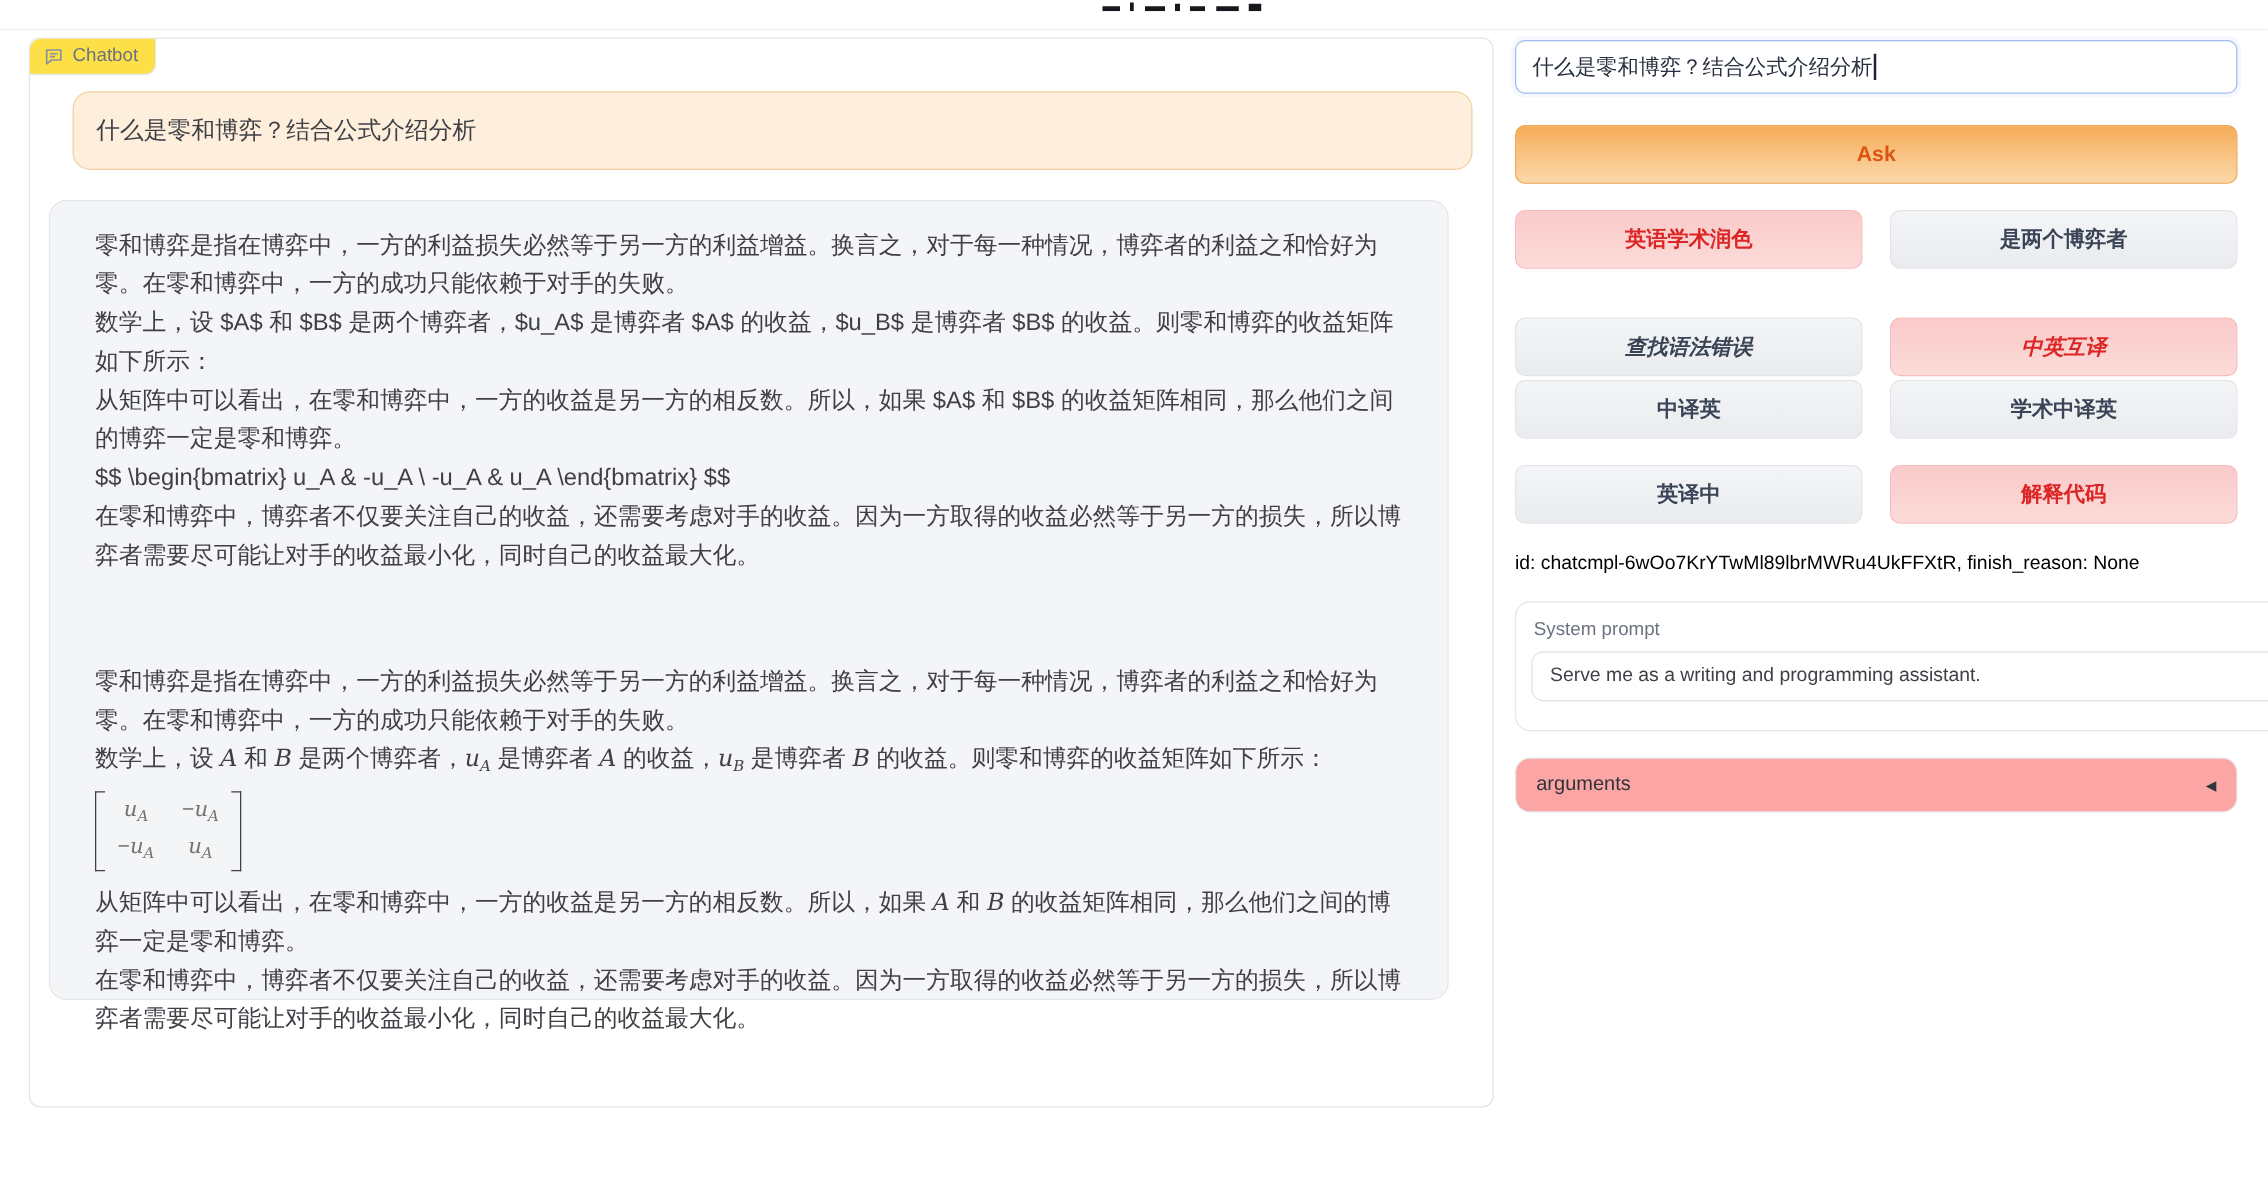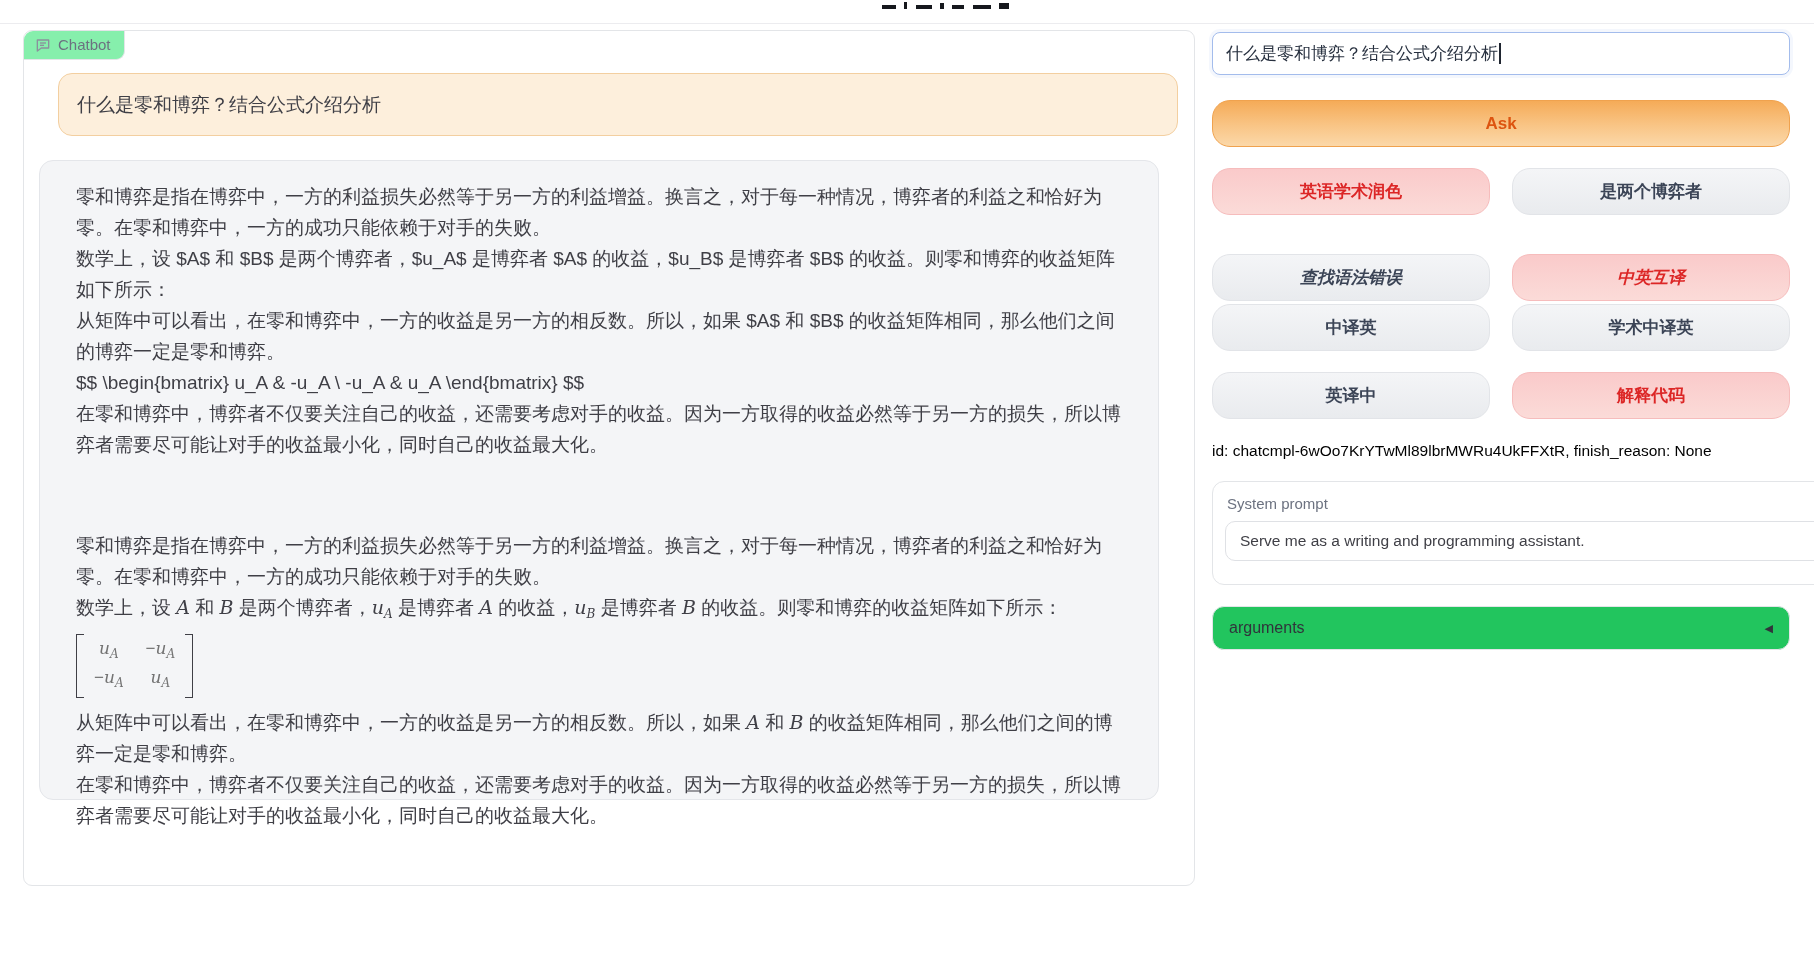"Chatbot" .chat-label { background: #86efac -> #fde047 }
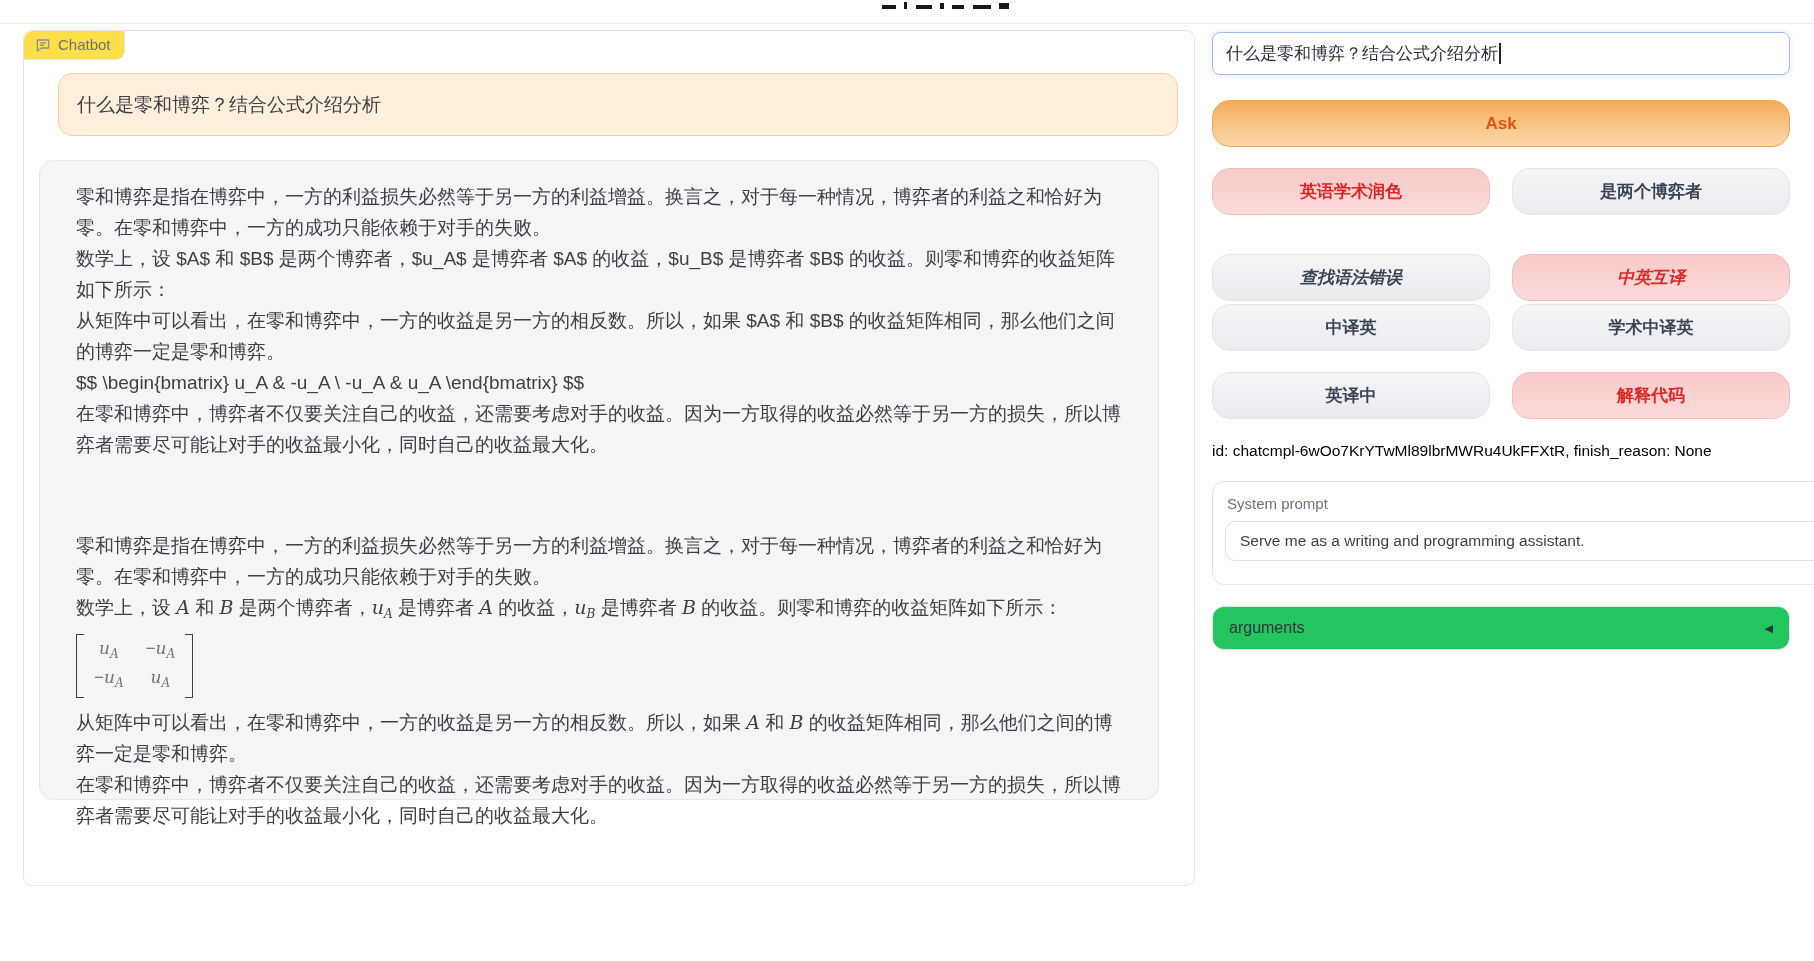"Ask" .btn { border-radius: 18px -> 8px }
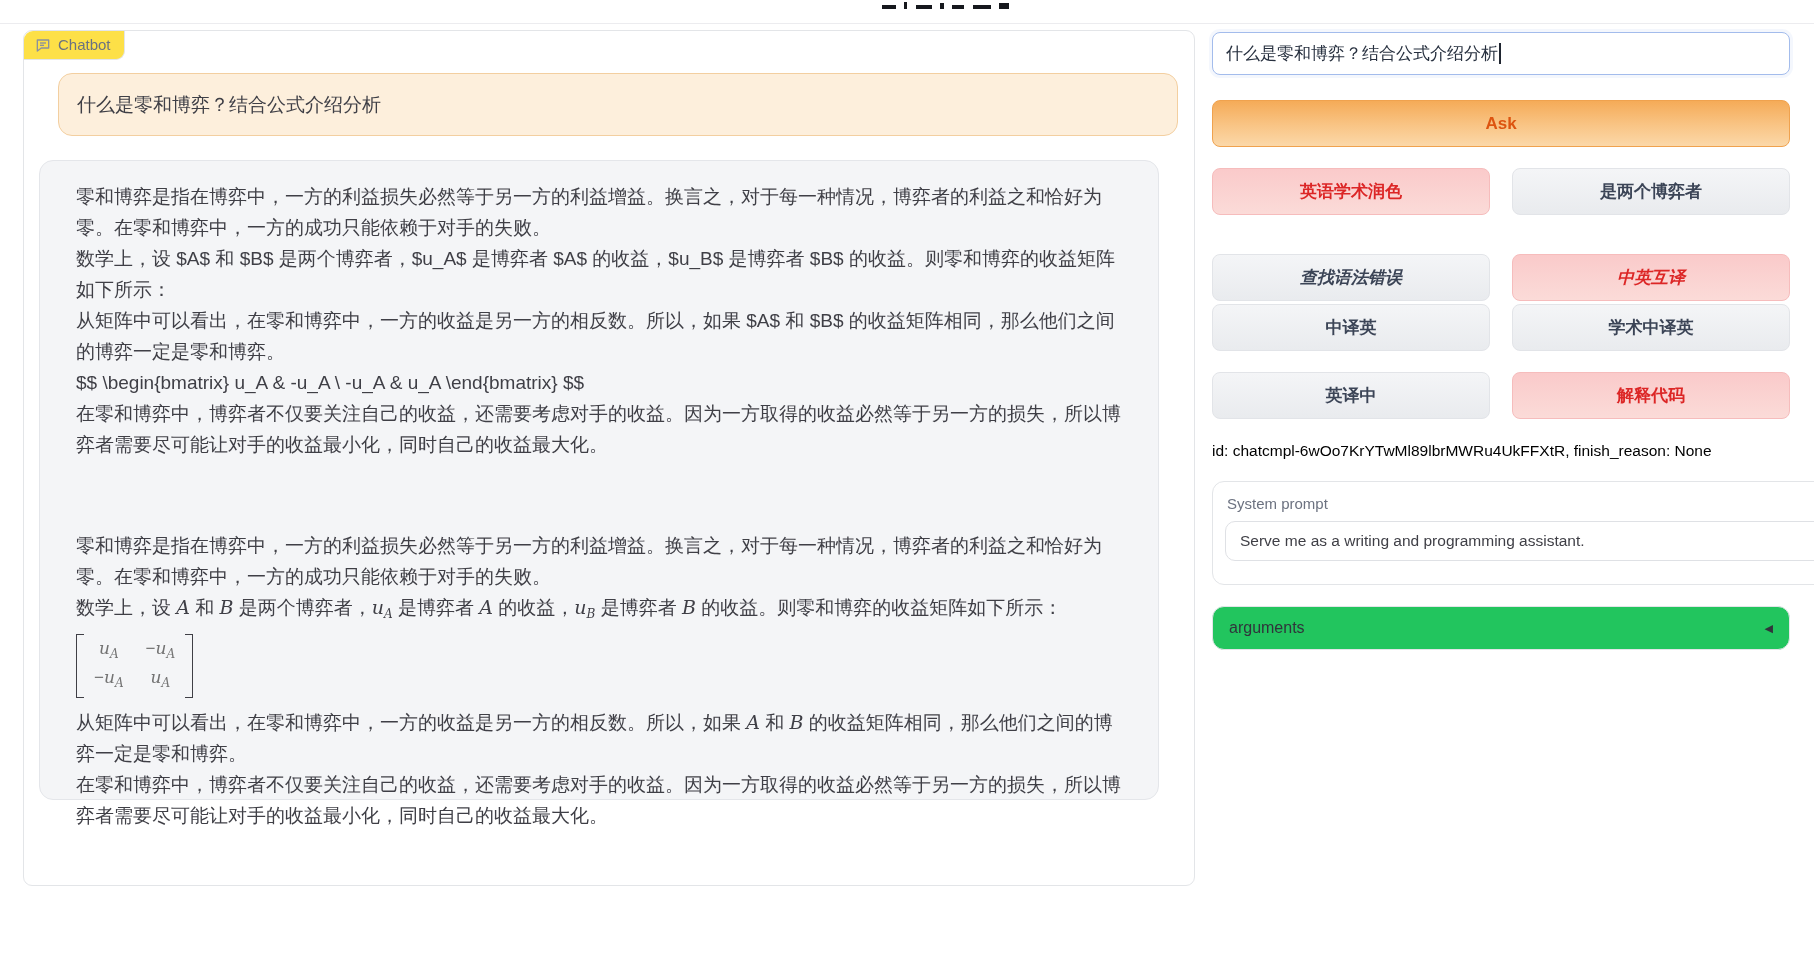"arguments" .accordion { background: #22c55e -> #fca5a5 }
